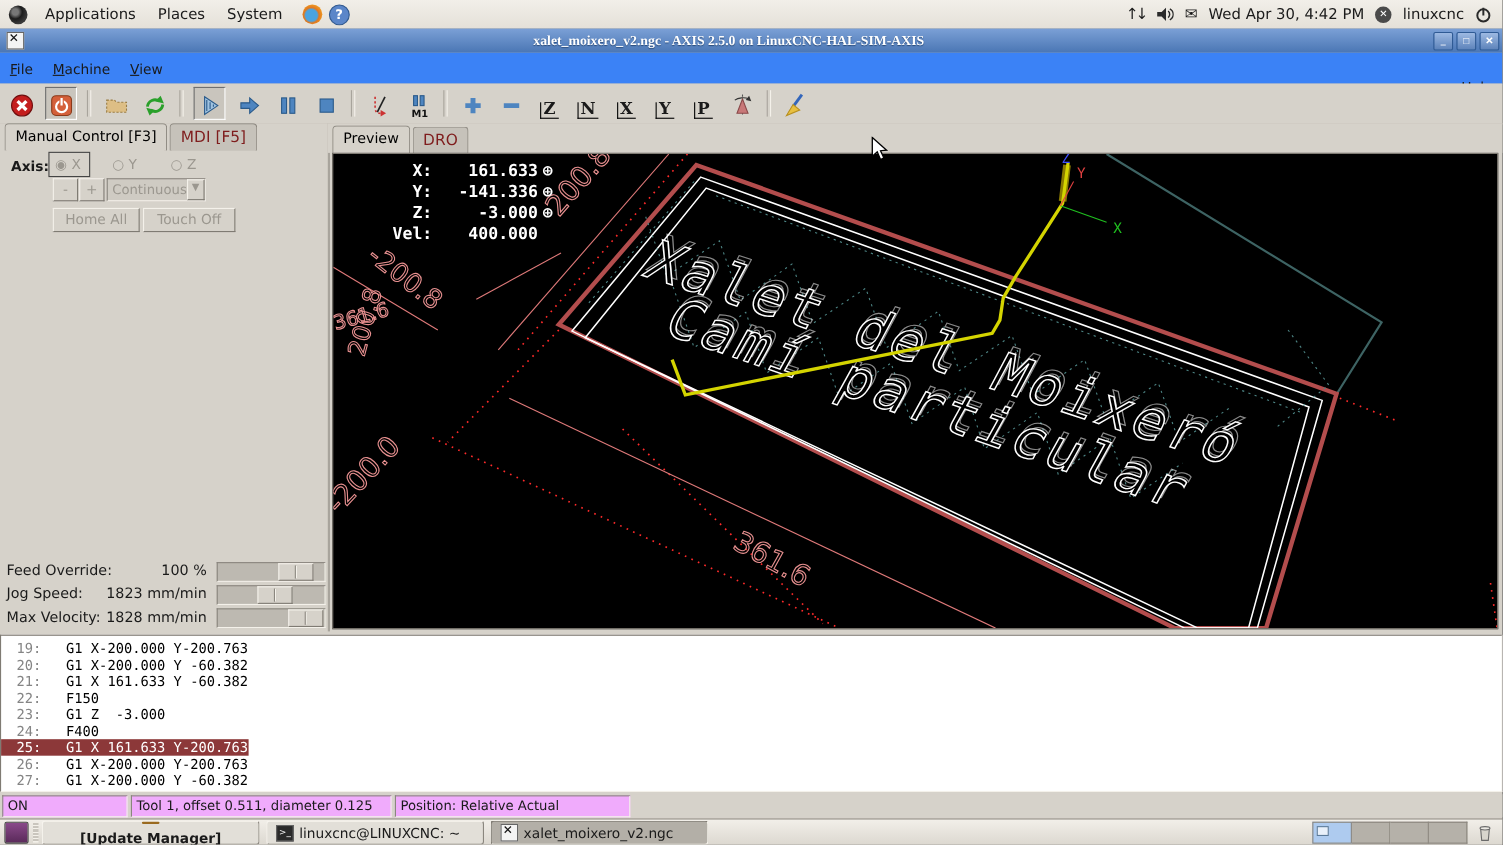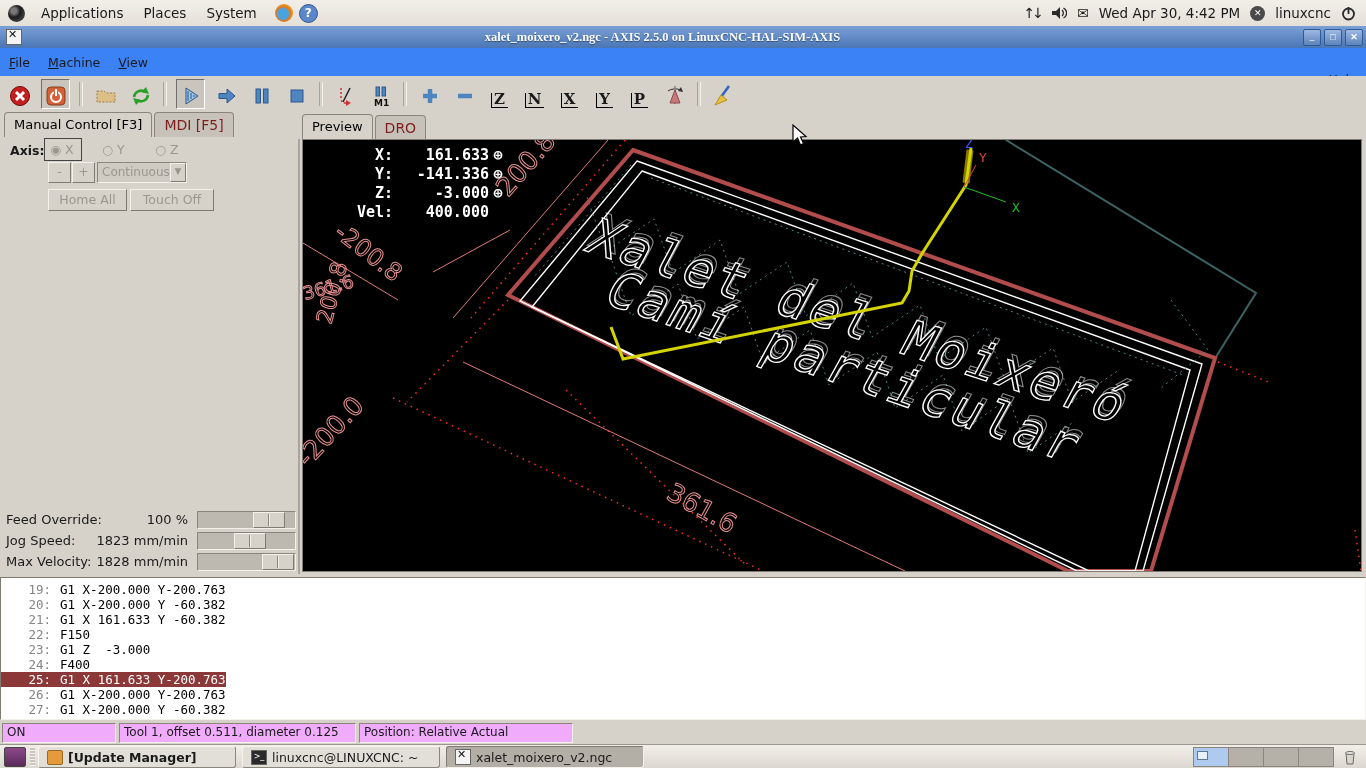"19:" .gnum { text-align: right -> none }
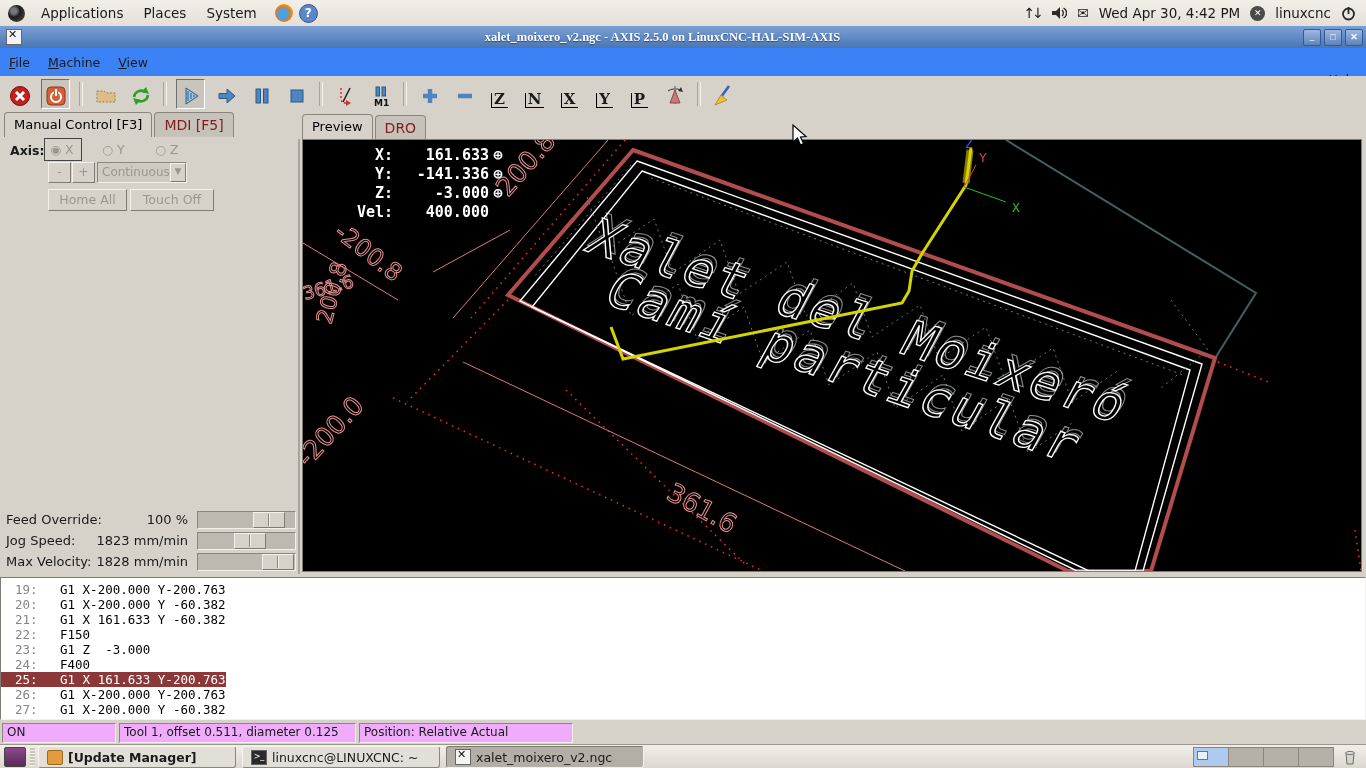"[Update Manager]" .task.bold { flex-direction: none -> column }
